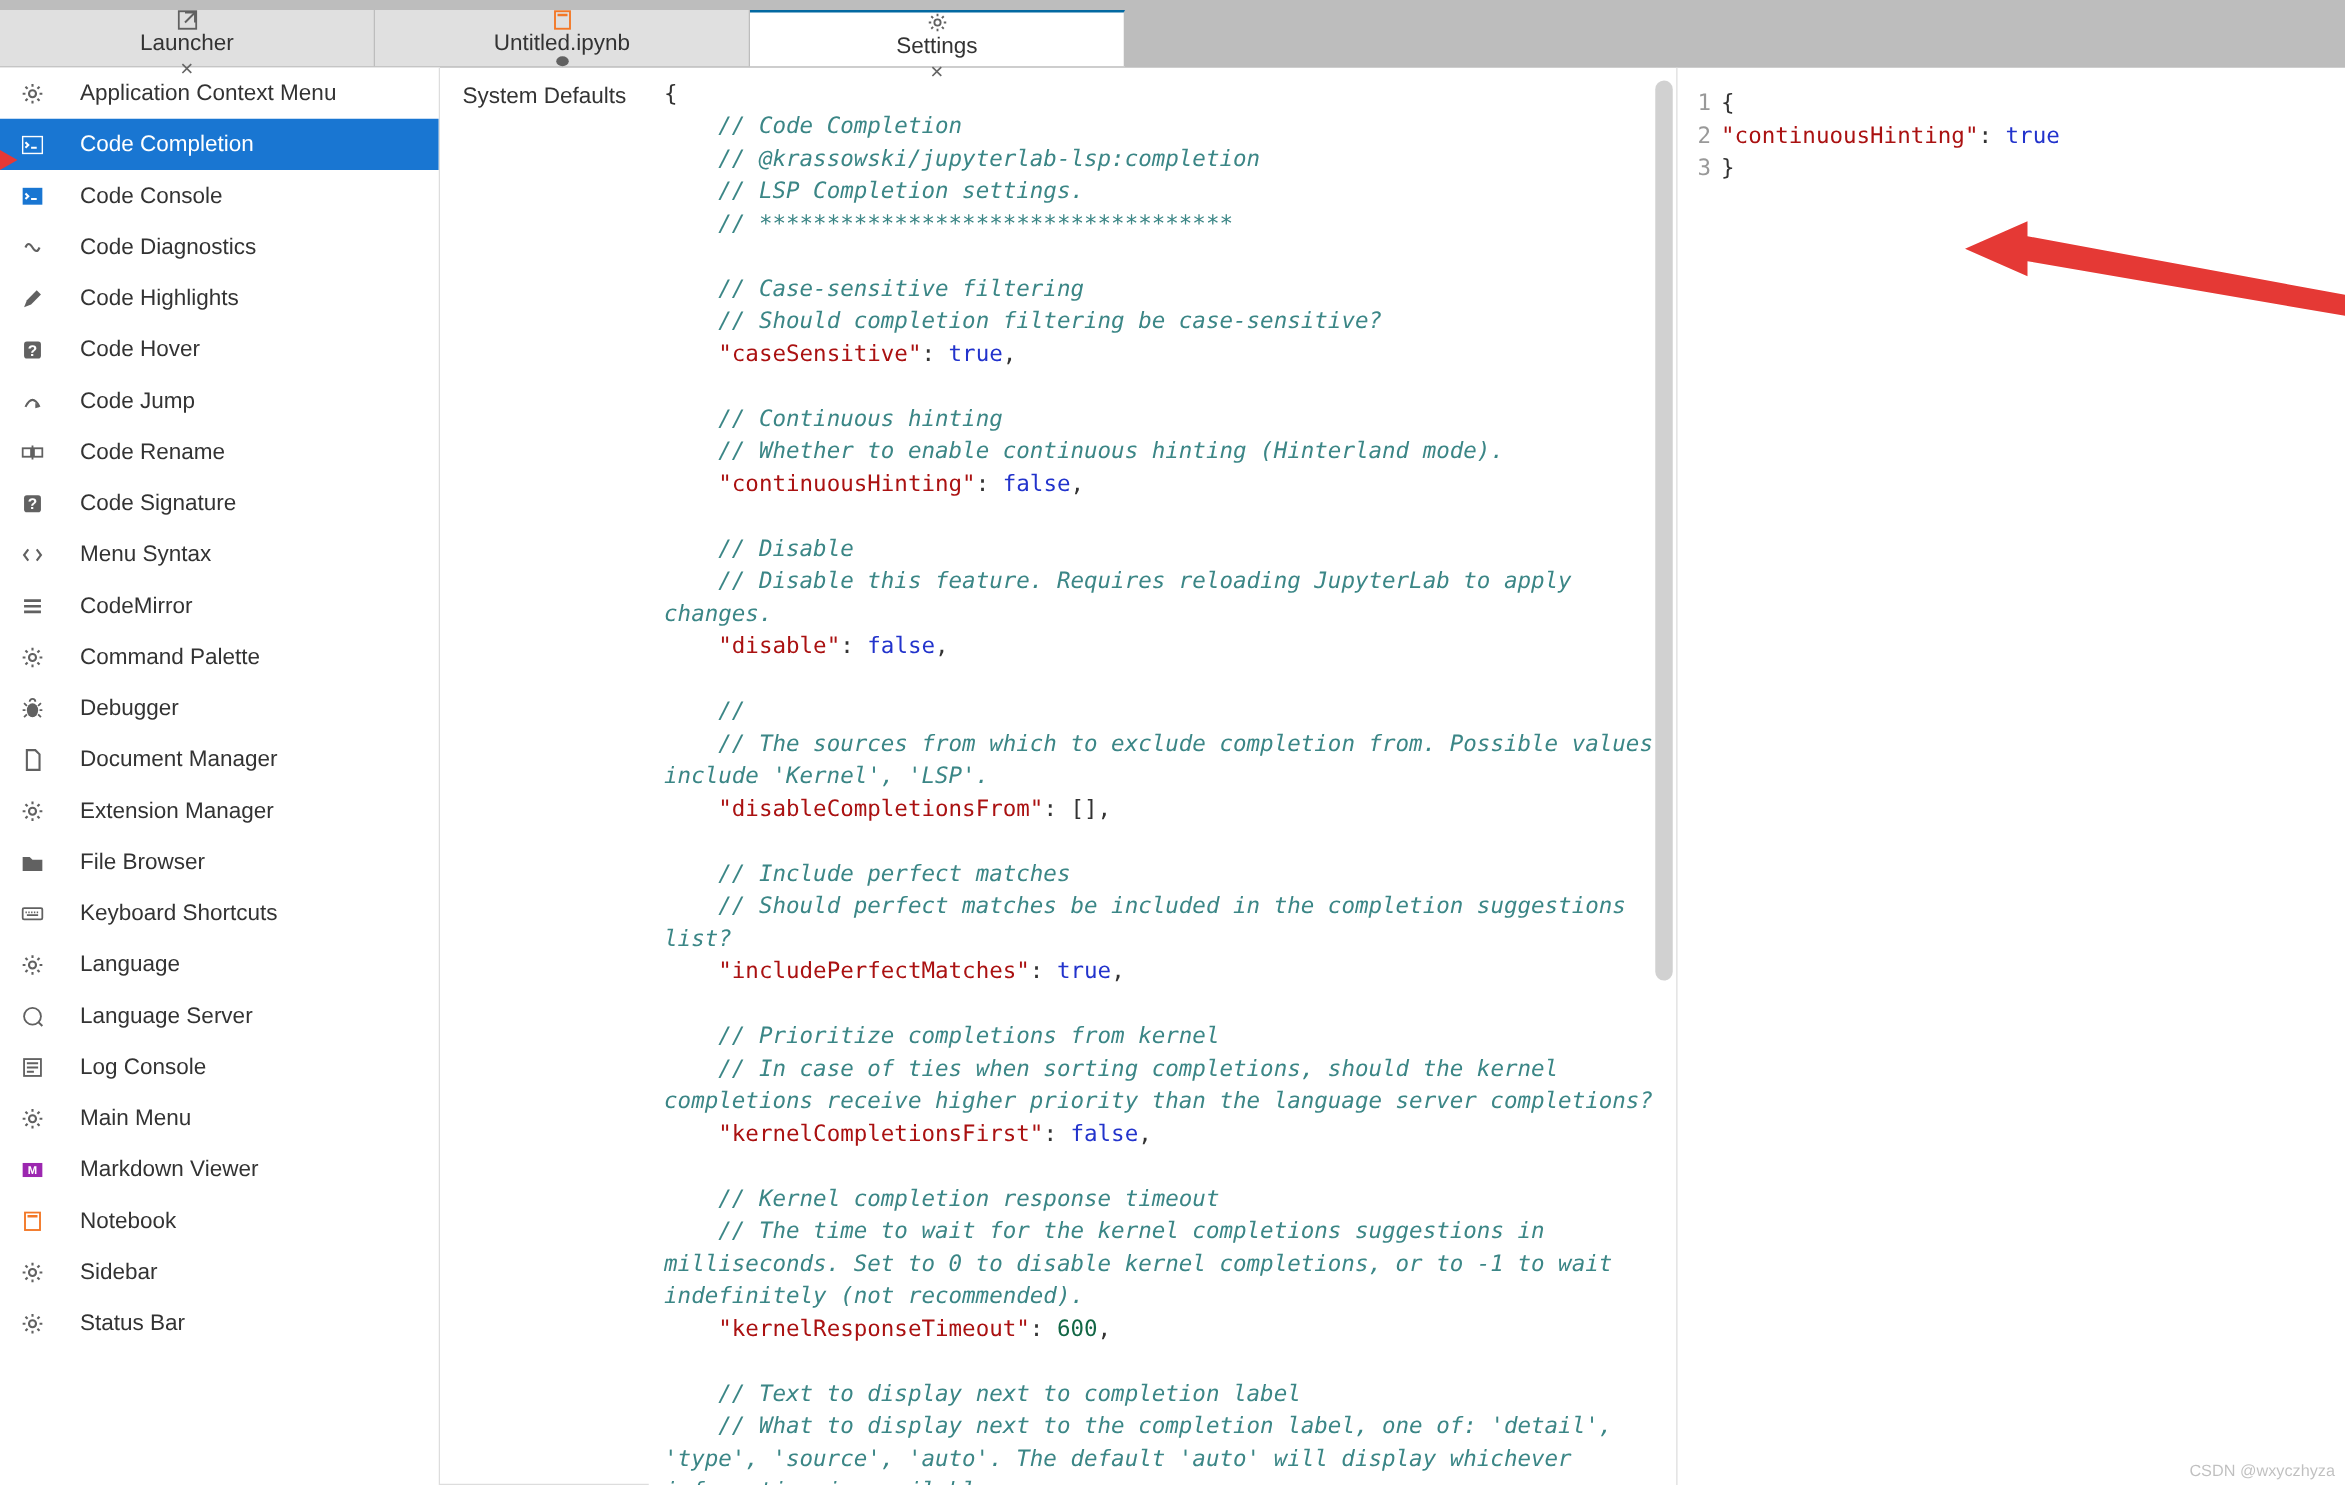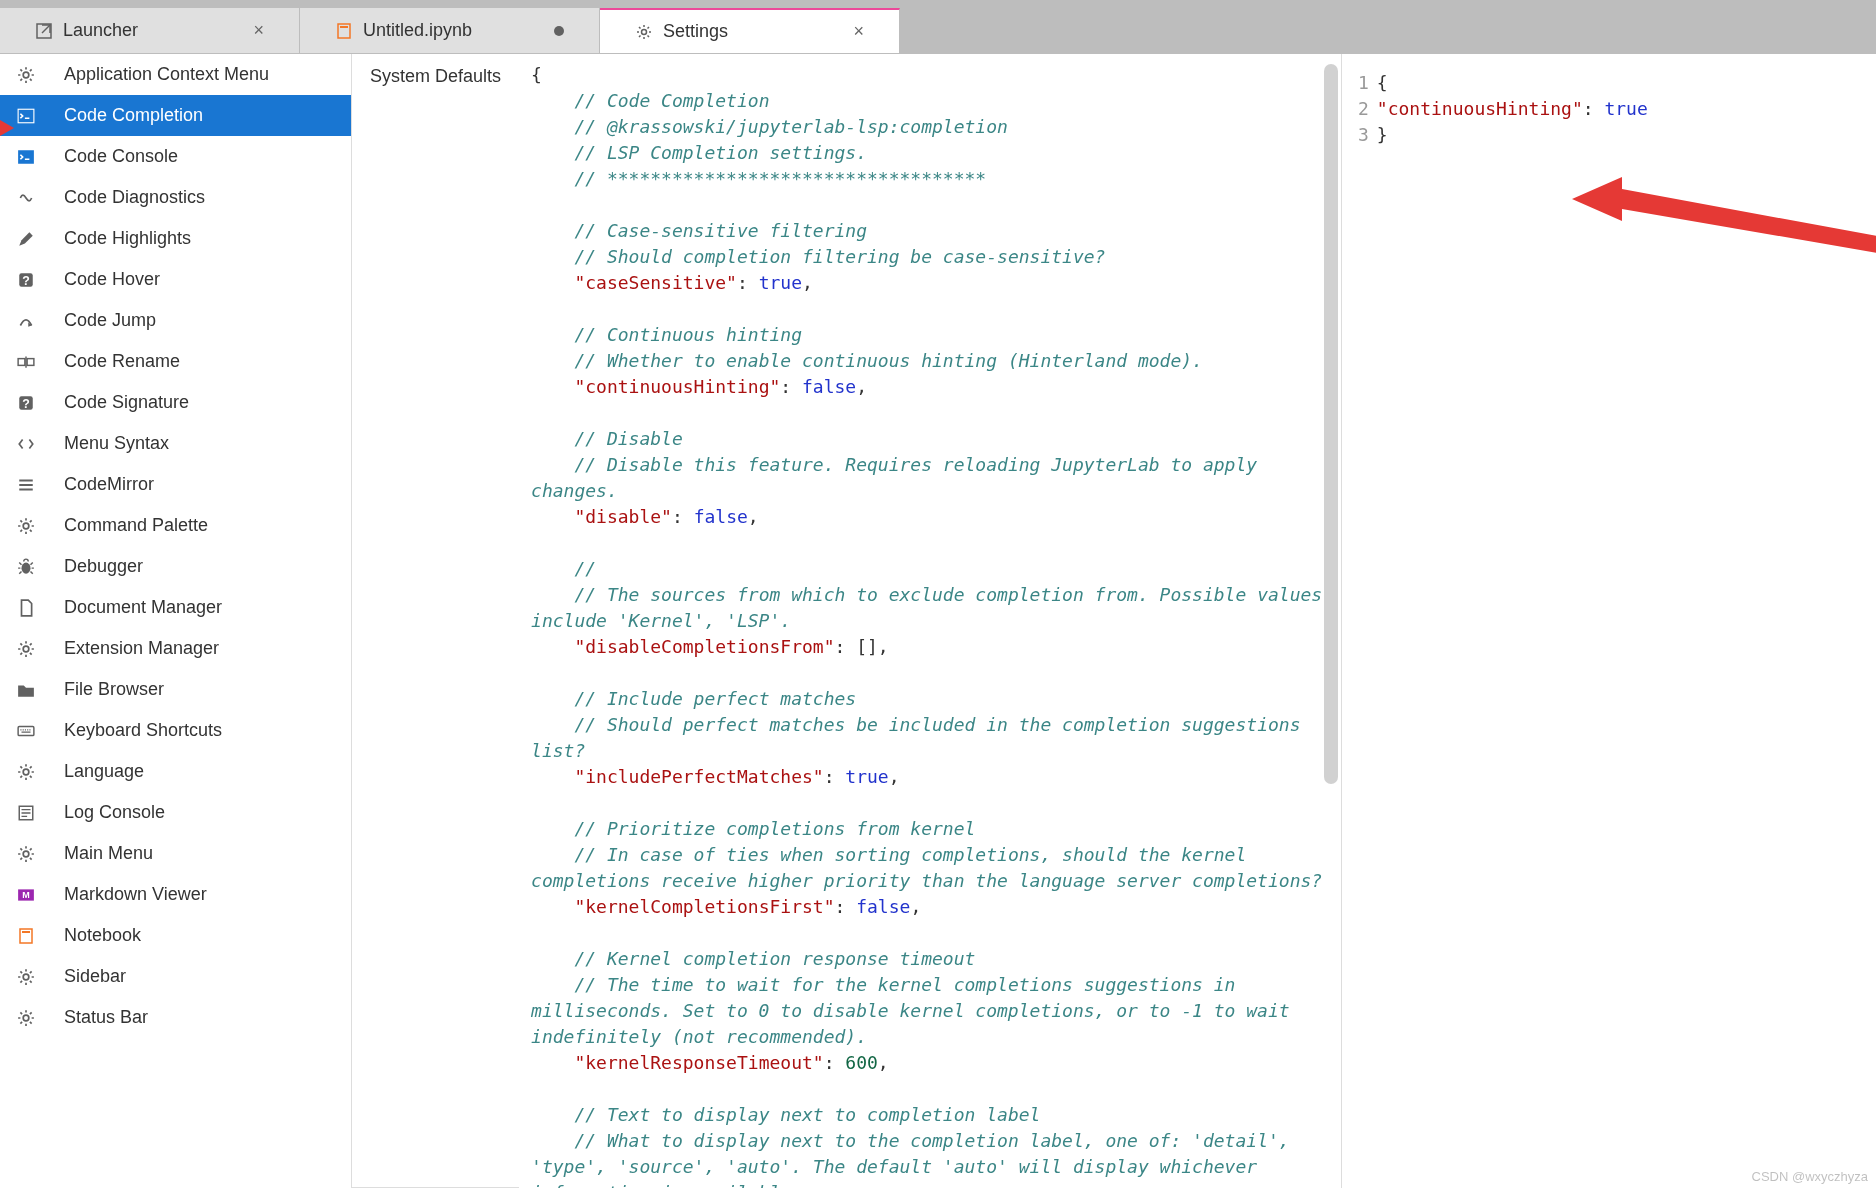"Launcher" .tab { flex-direction: none -> column; gap: 10px -> none }
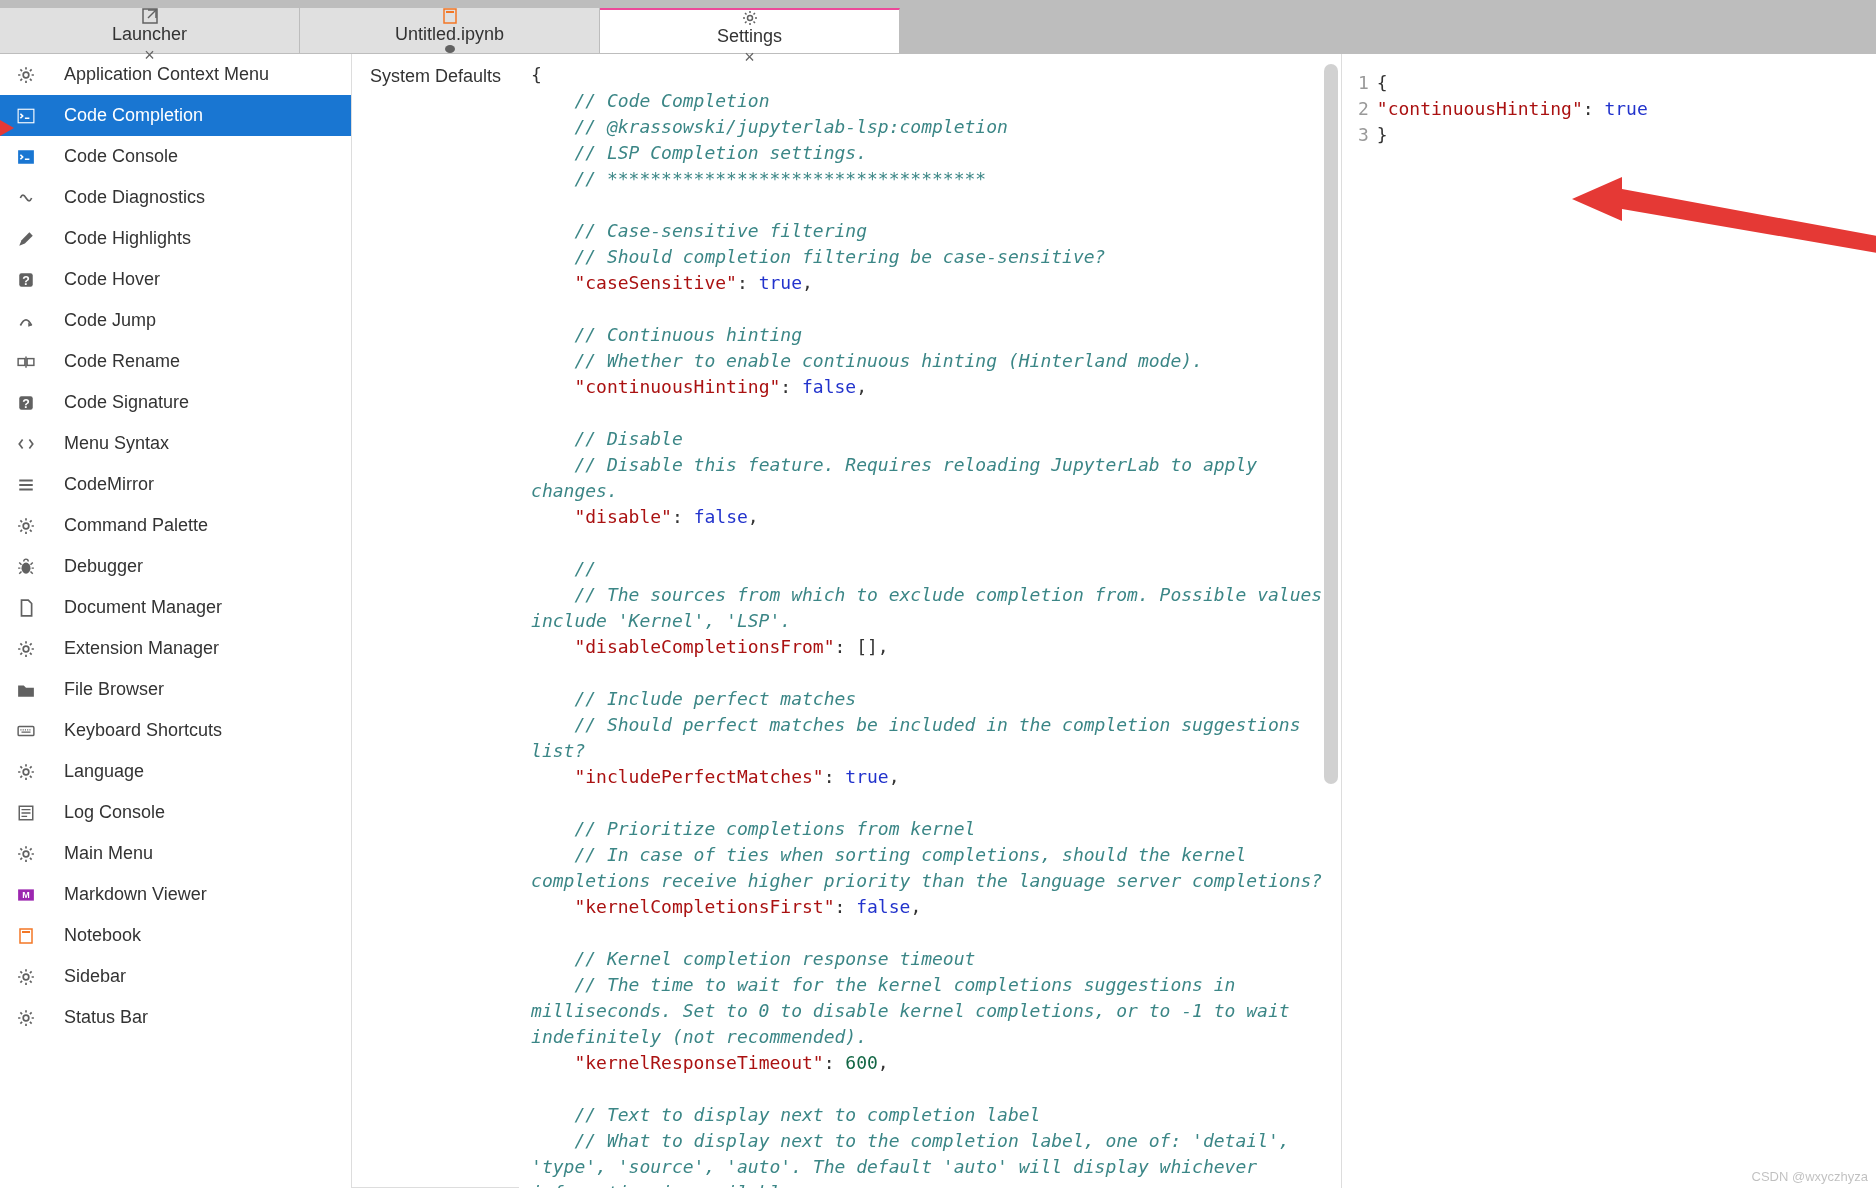"Settings" .tab.active { border-top: 2px solid #ec4899 -> 2px solid #0369a1 }
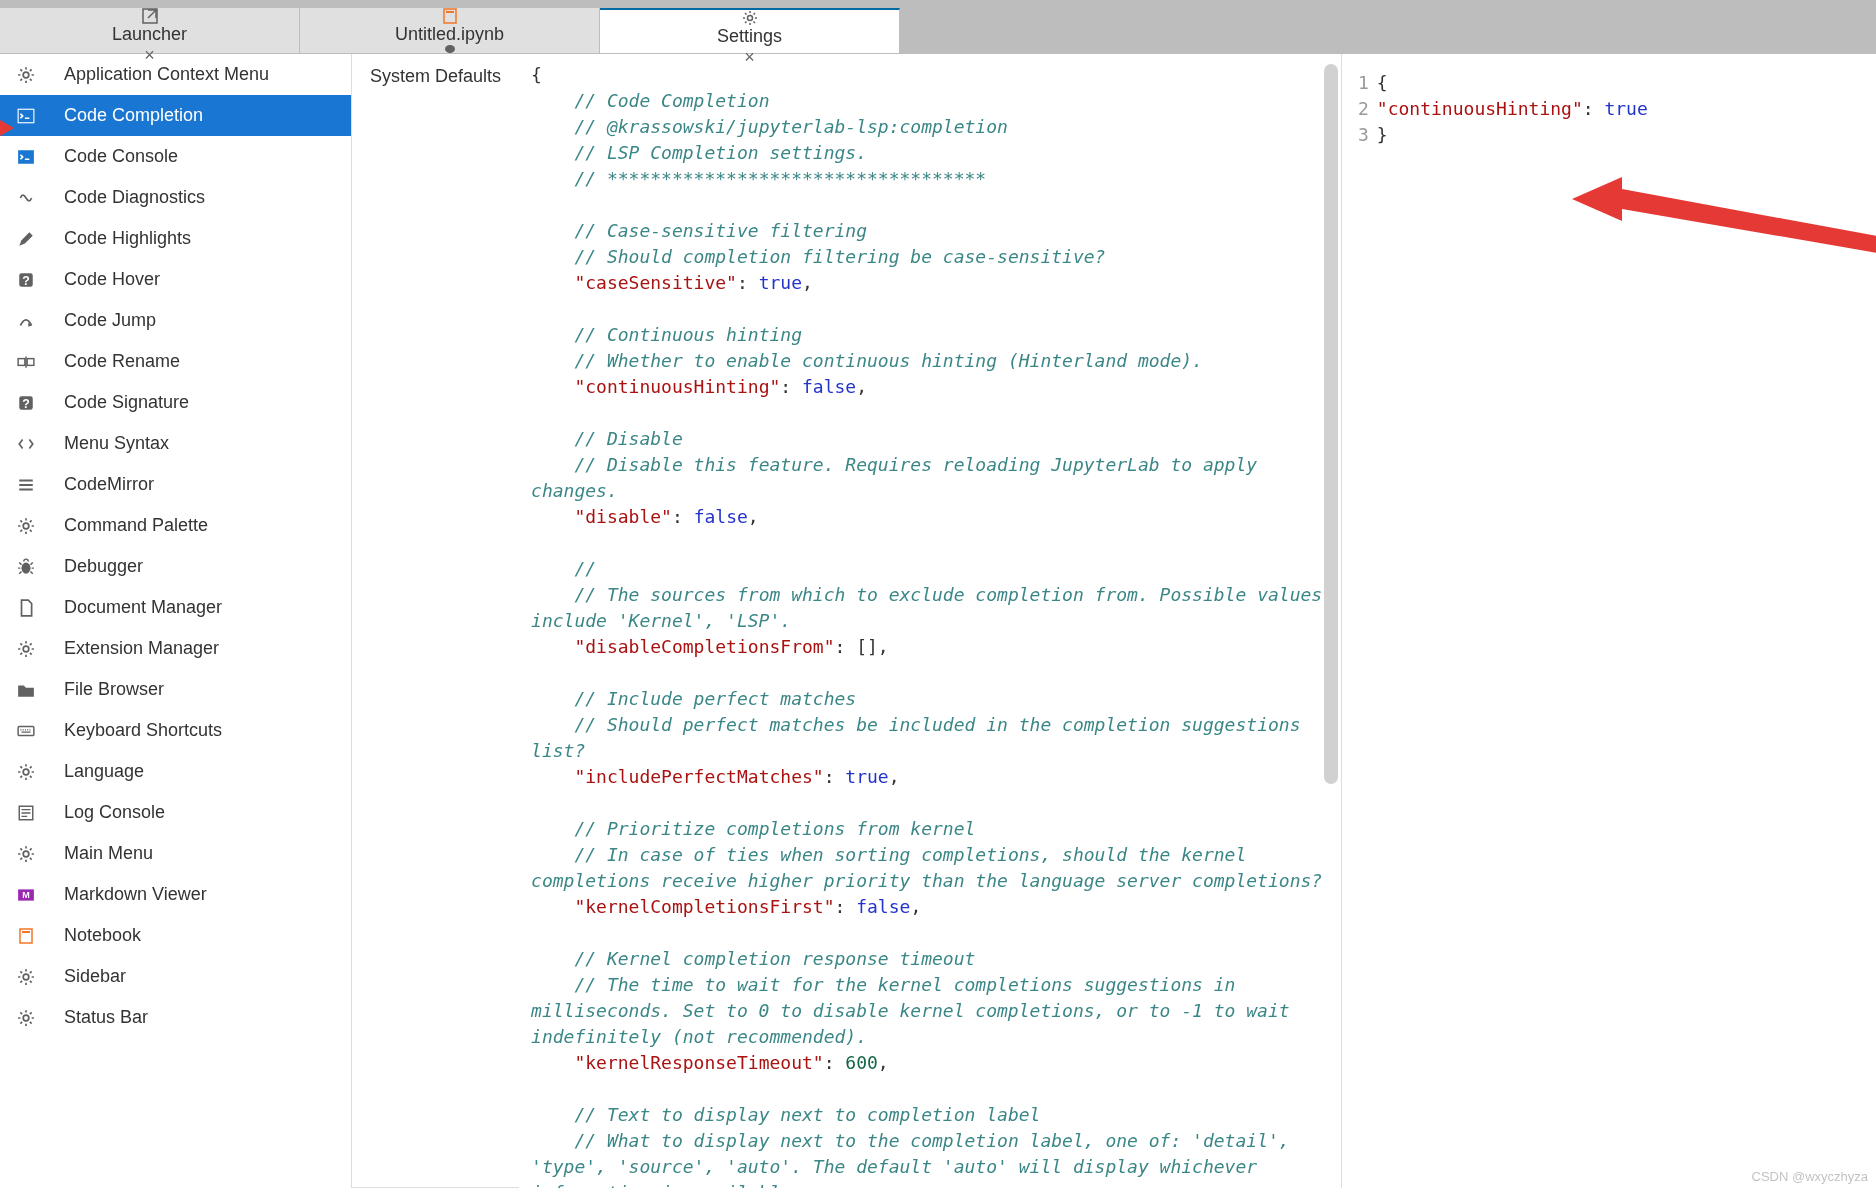"Language Server" div.sb-item { html: none -> <div> <span> <svg> <circle></circle> <path></path> </svg> </span> <span>Language Server</span> </div> }
